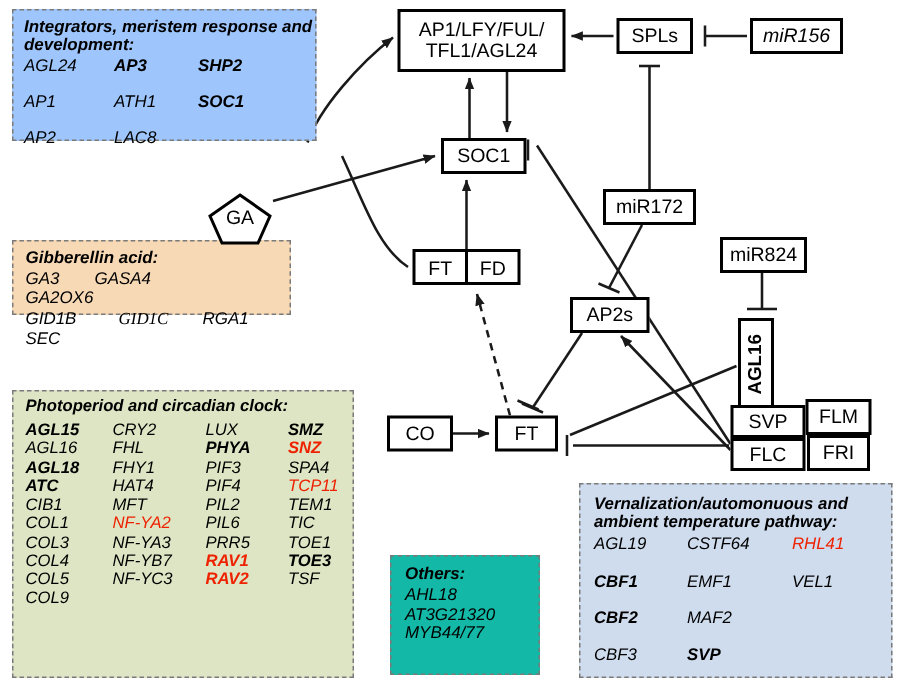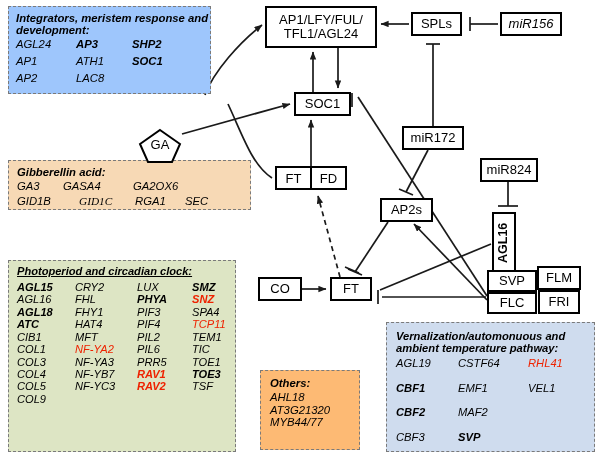"AGL24" #panel-integrators .grid { row-gap: 4px -> 11px }
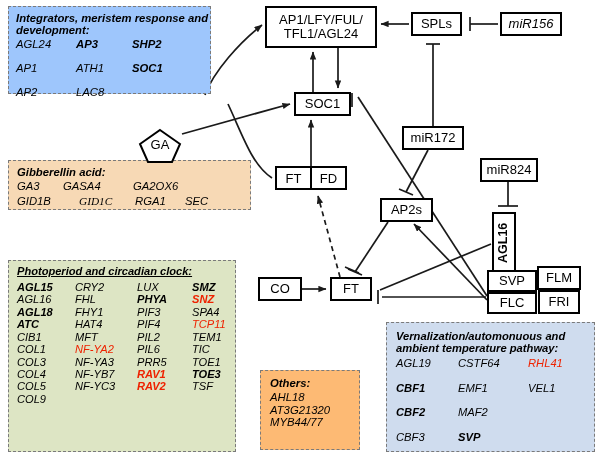"Gibberellin acid:" #panel-gibberellin { width: 243px -> 186px }
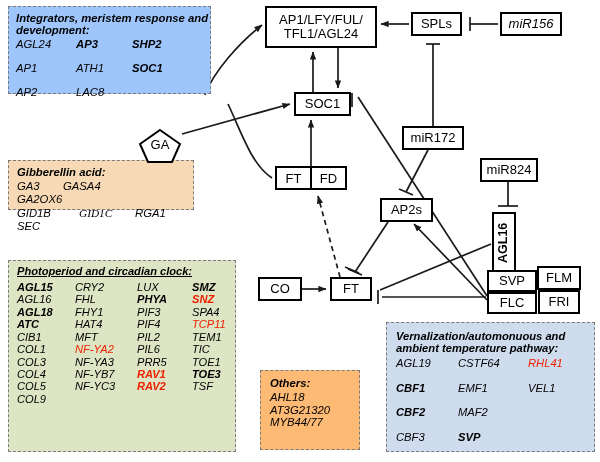"Photoperiod and circadian clock:" #panel-photoperiod .hdr { text-decoration: underline -> none }
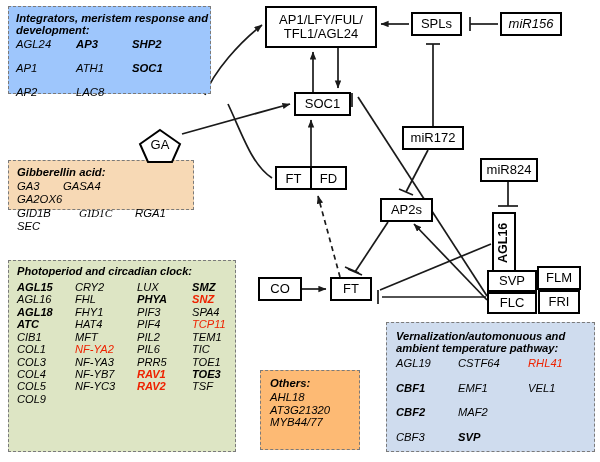"Others:" #panel-others { background: #fdba74 -> #14b8a6 }
